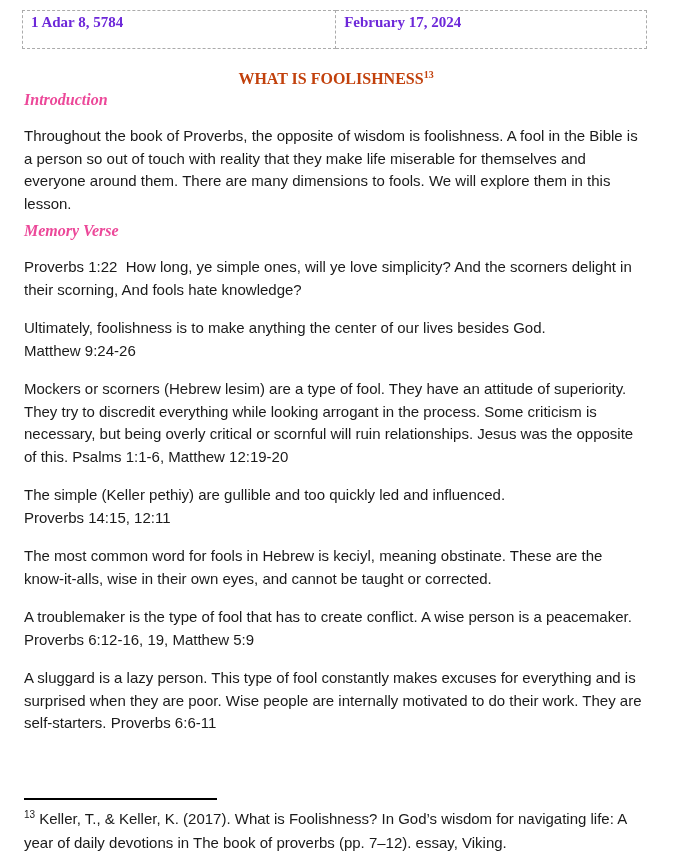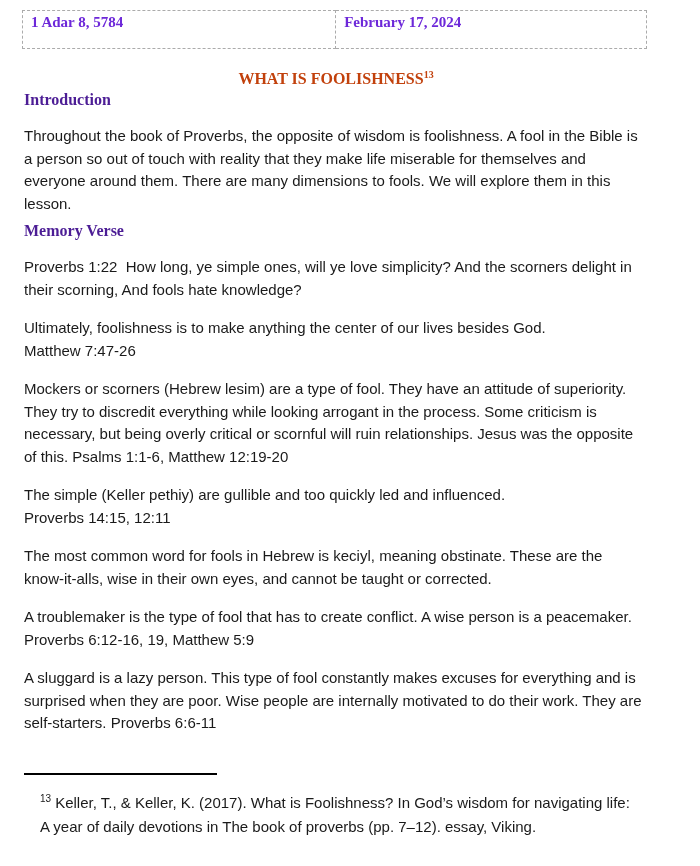"Introduction" .doc-body h2.heading { color: #4c1d95 -> #ec4899; font-style: none -> italic }
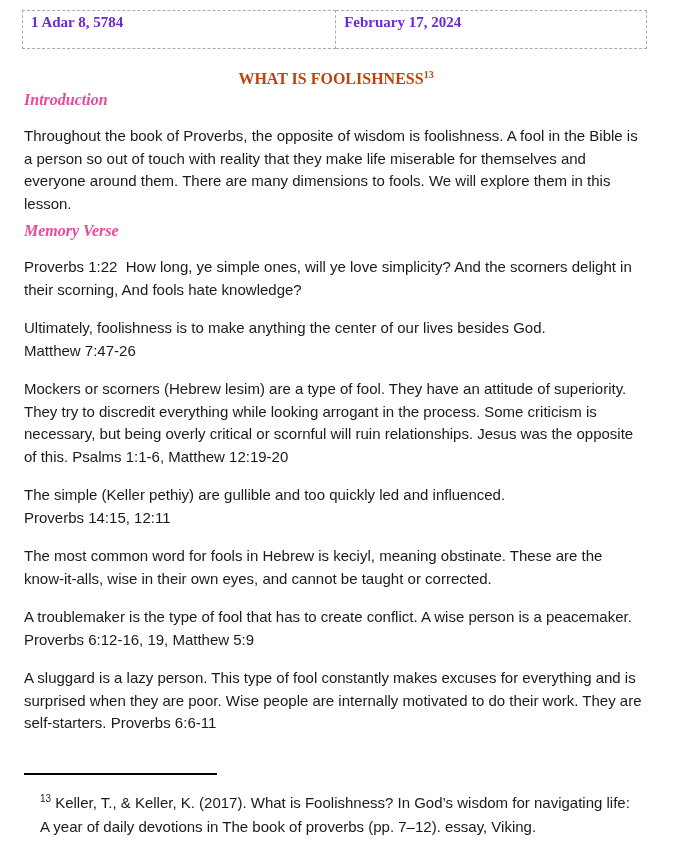"Ultimately, foolishness is to make" span { text: 7:47-26 -> 9:24-26 }
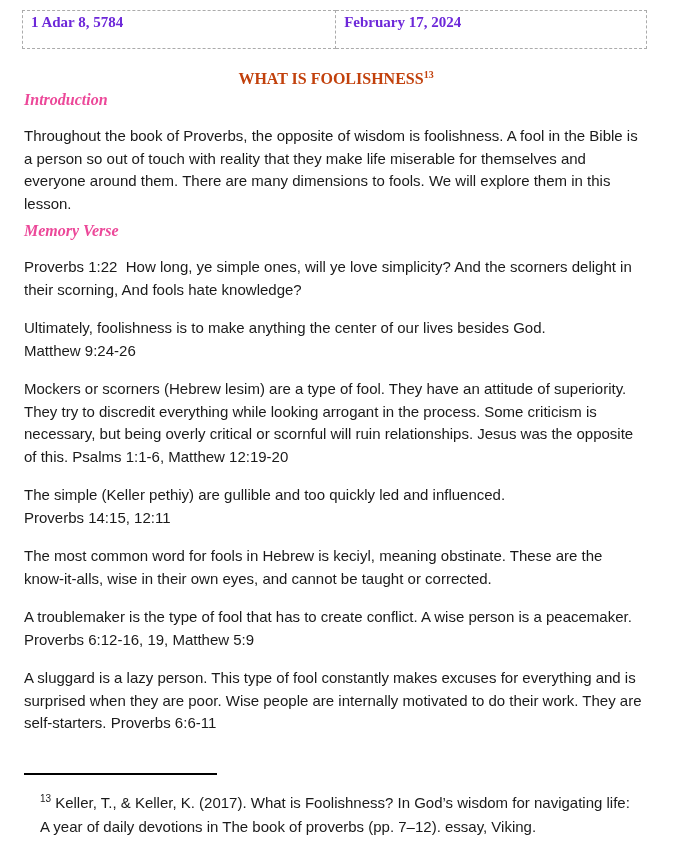"13 Keller, T., & Keller," p.footnote { margin: 16px -> 0 }
